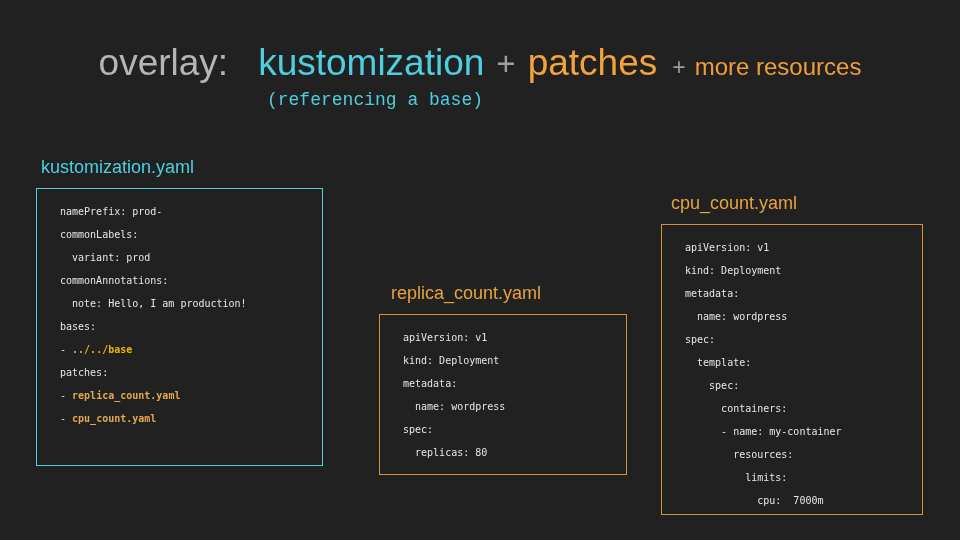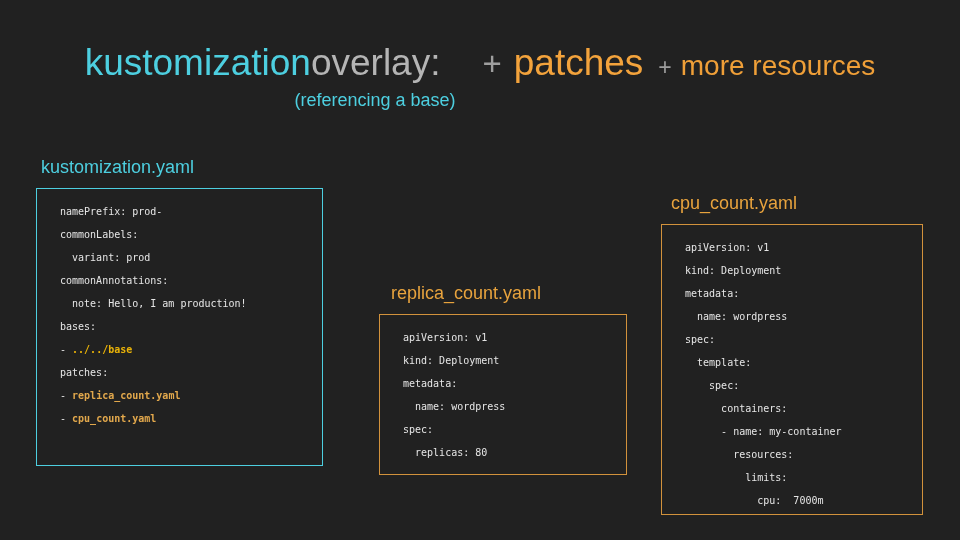"kustomization" span.t-big { order: before "overlay:" -> after "overlay:" }
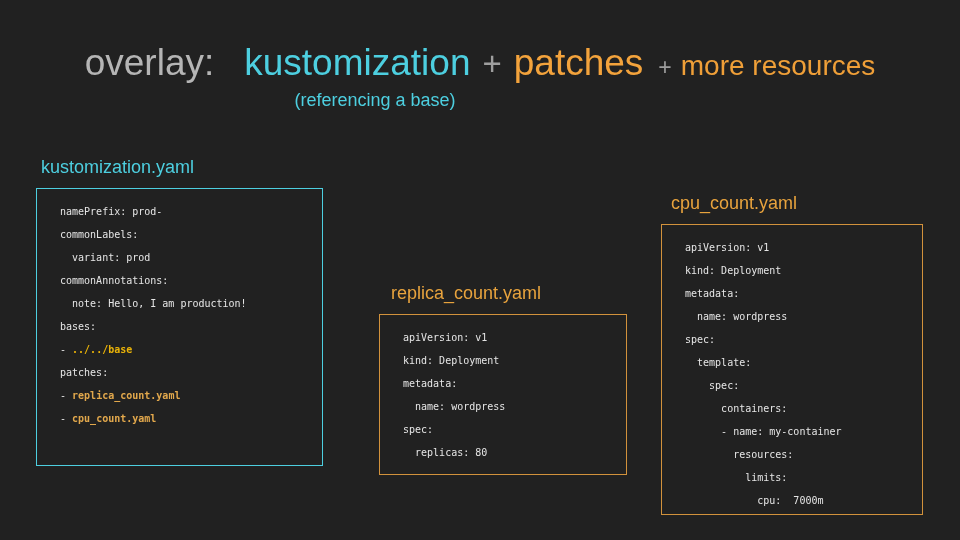"more resources" .t-small { font-size: 28px -> 24px }
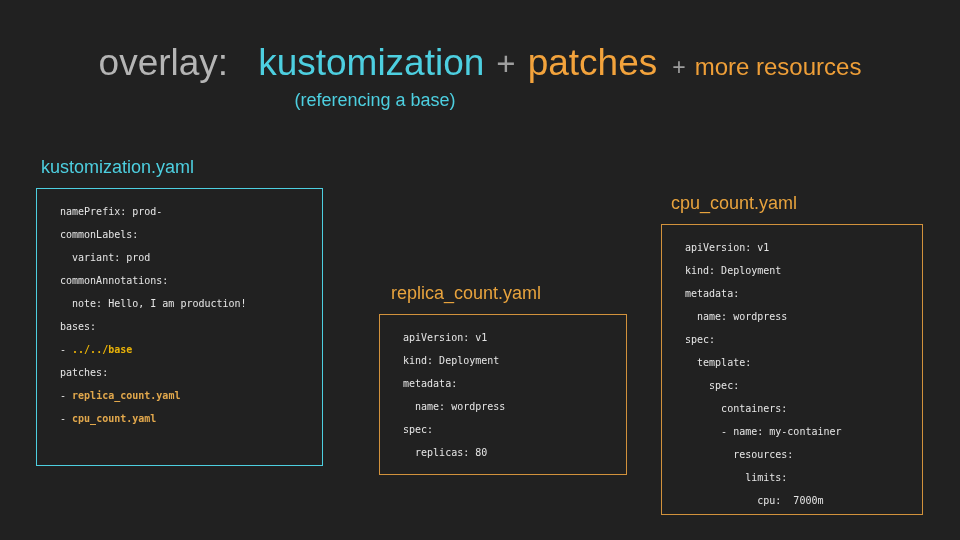"(referencing a base)" .subtitle { font-family: none -> Liberation Mono, monospace }
